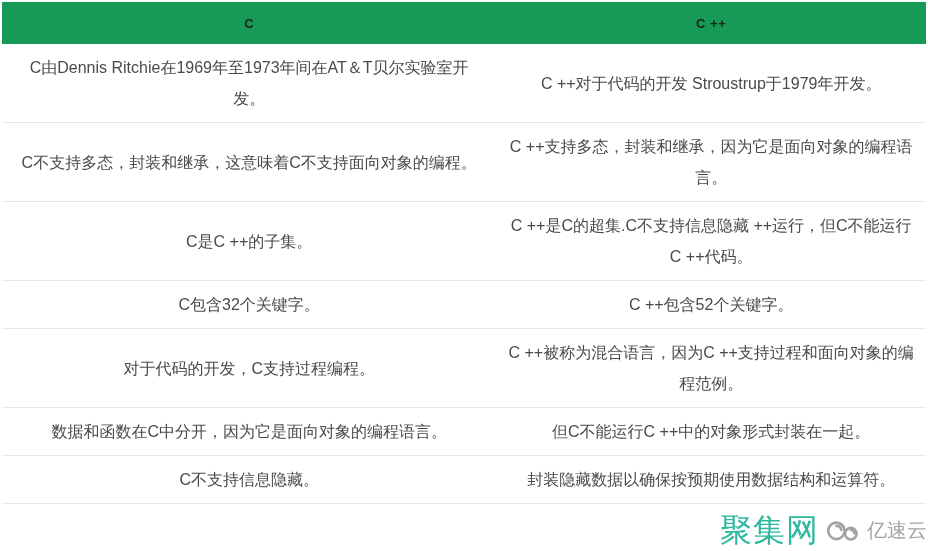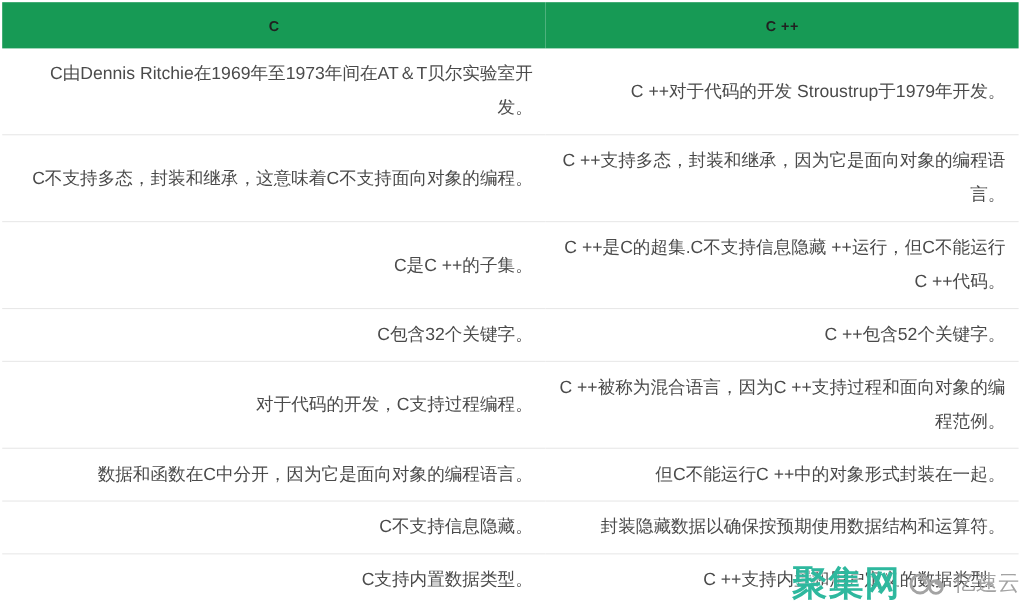"C由Dennis" table.comparison-table td { text-align: right -> center }
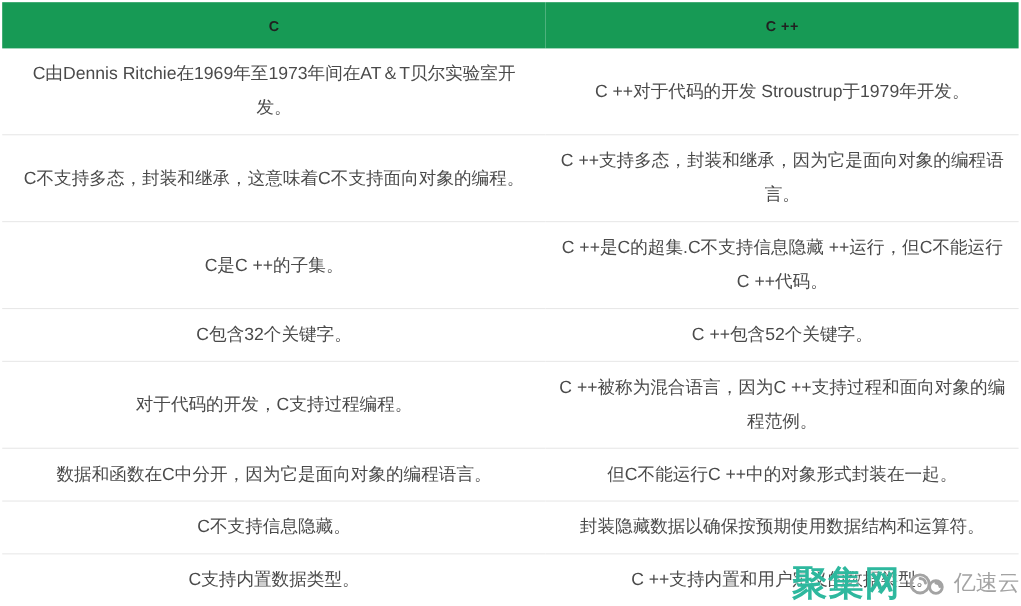"C支持内置数据类型。" tr { html: <tr> <td>C支持内置数据类型。</td> <td>C ++支持内置和用户定义的数据类型。</td> </tr> -> none }
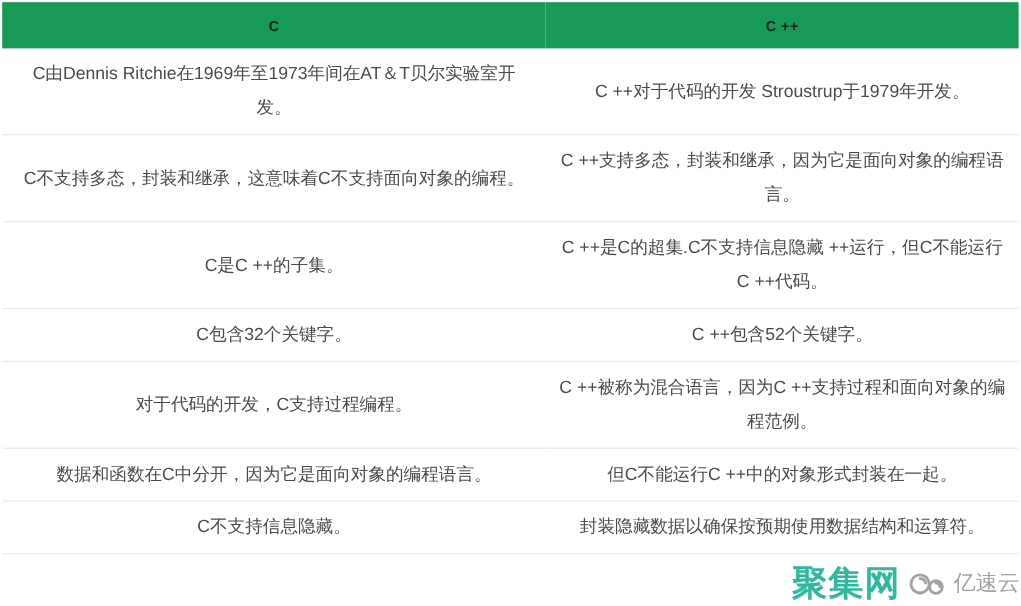"聚集网" .wm-name { font-weight: bold -> normal }
